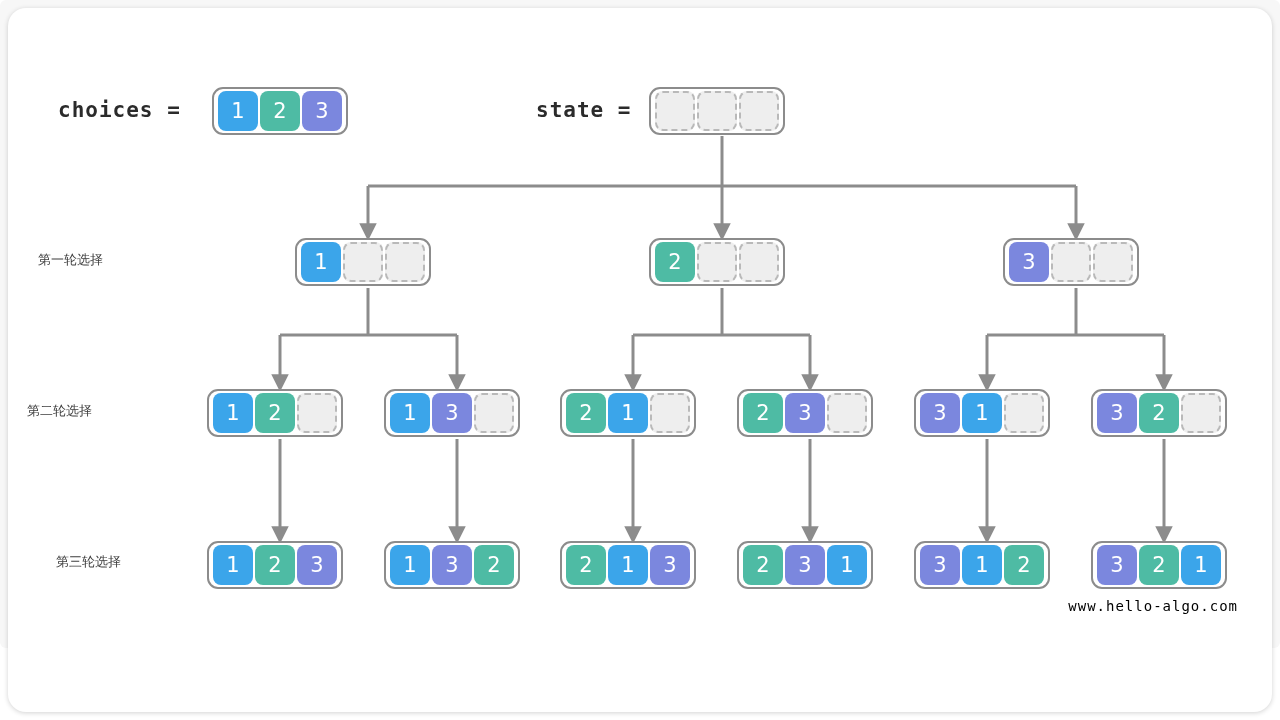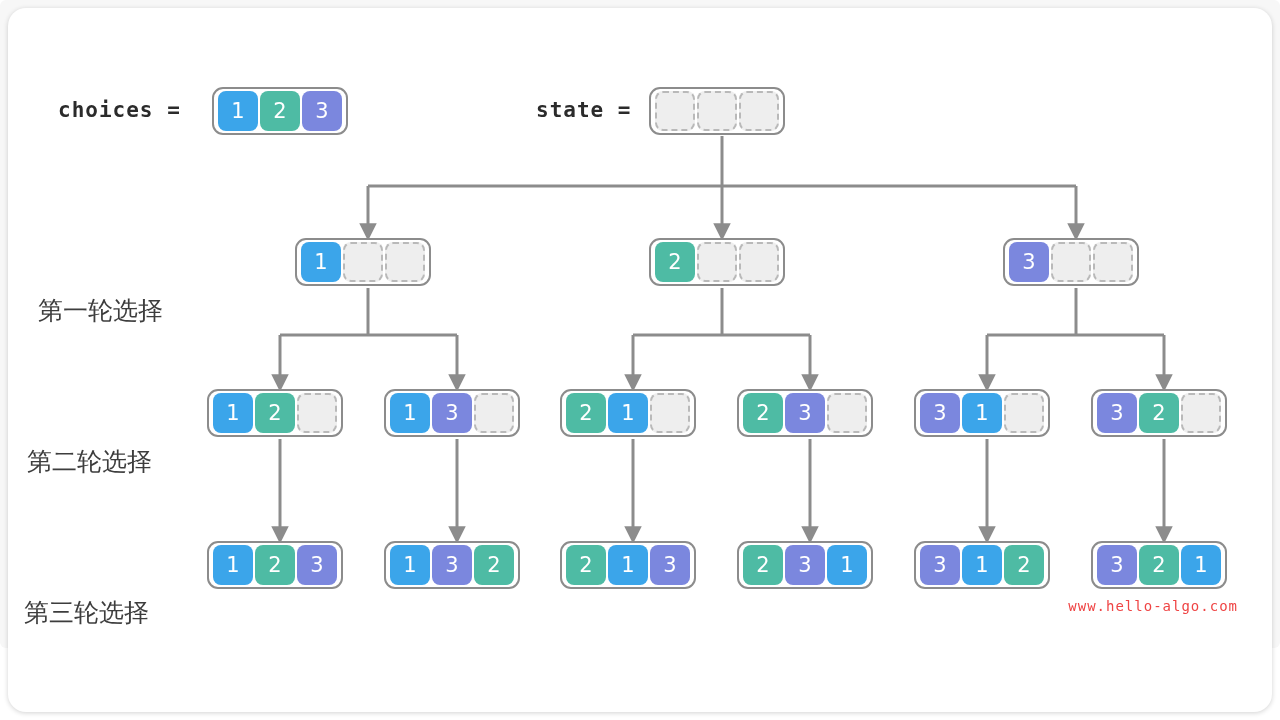"第一轮选择" .row-label { font-size: 25px -> 13px; margin-top: 43px -> none }
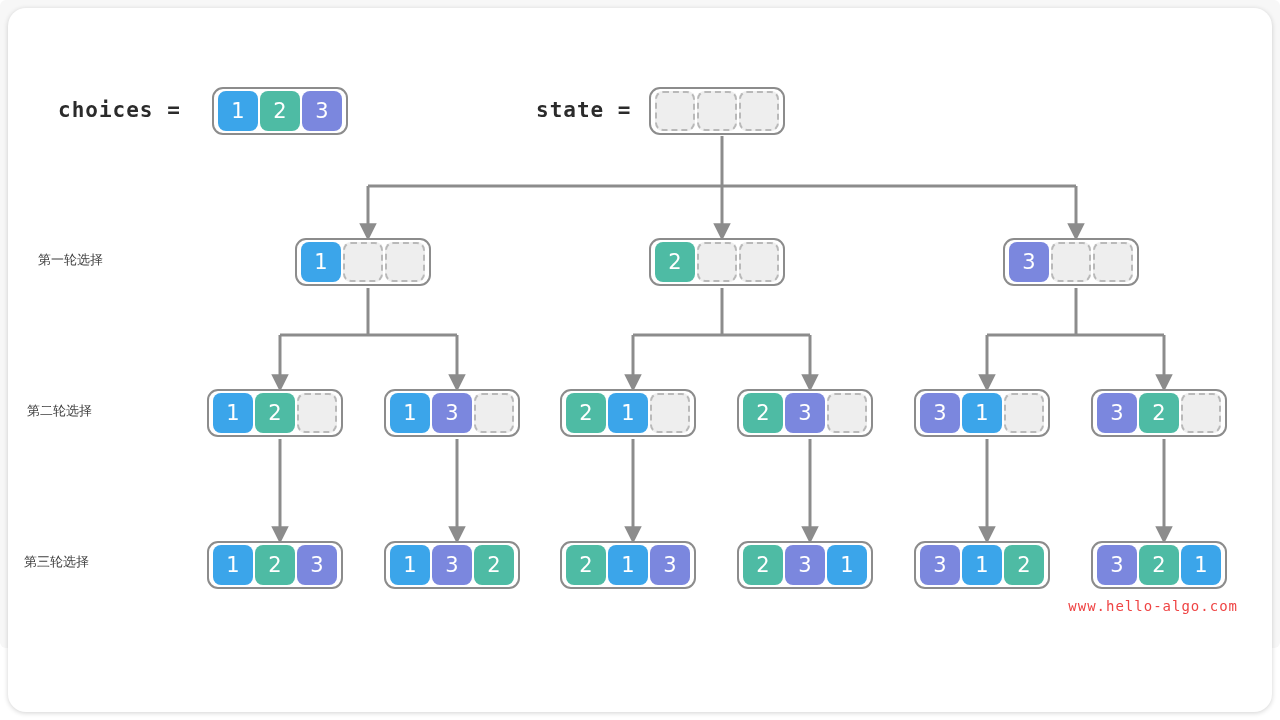"第三轮选择" div.row-label { left: 24px -> 56px }
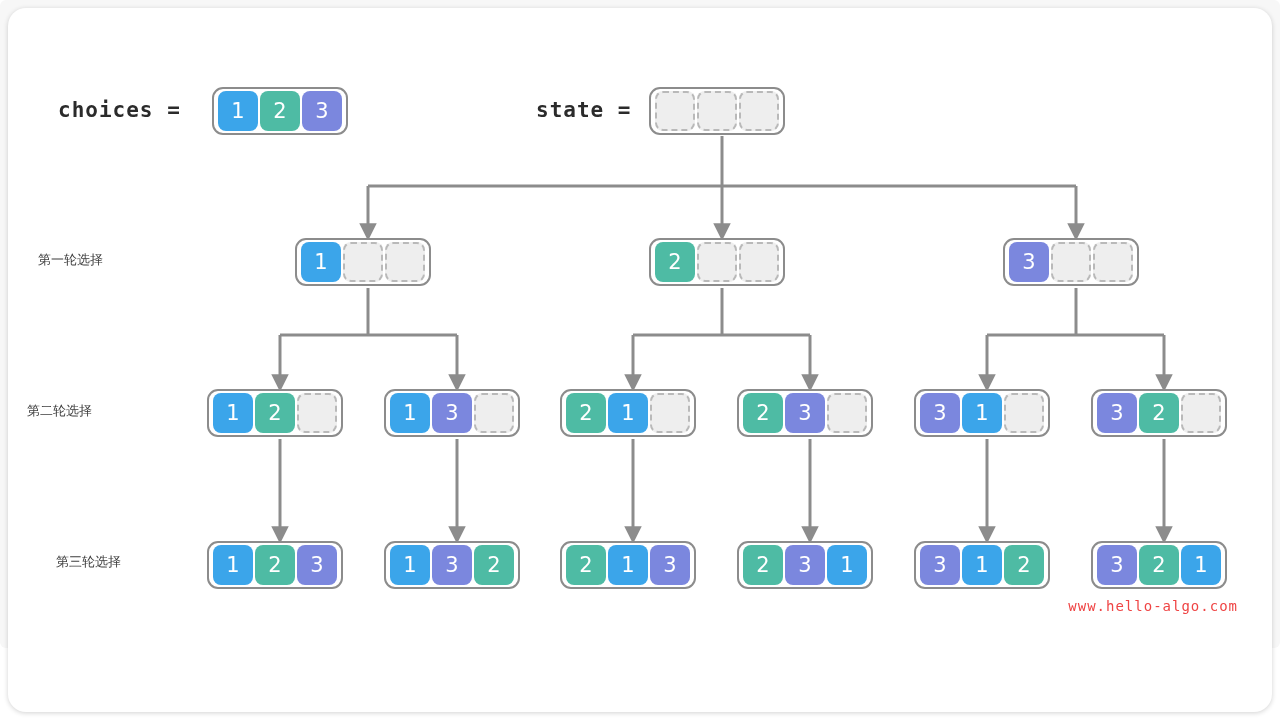"www.hello-algo.com" #watermark { color: #ef4444 -> #000000 }
